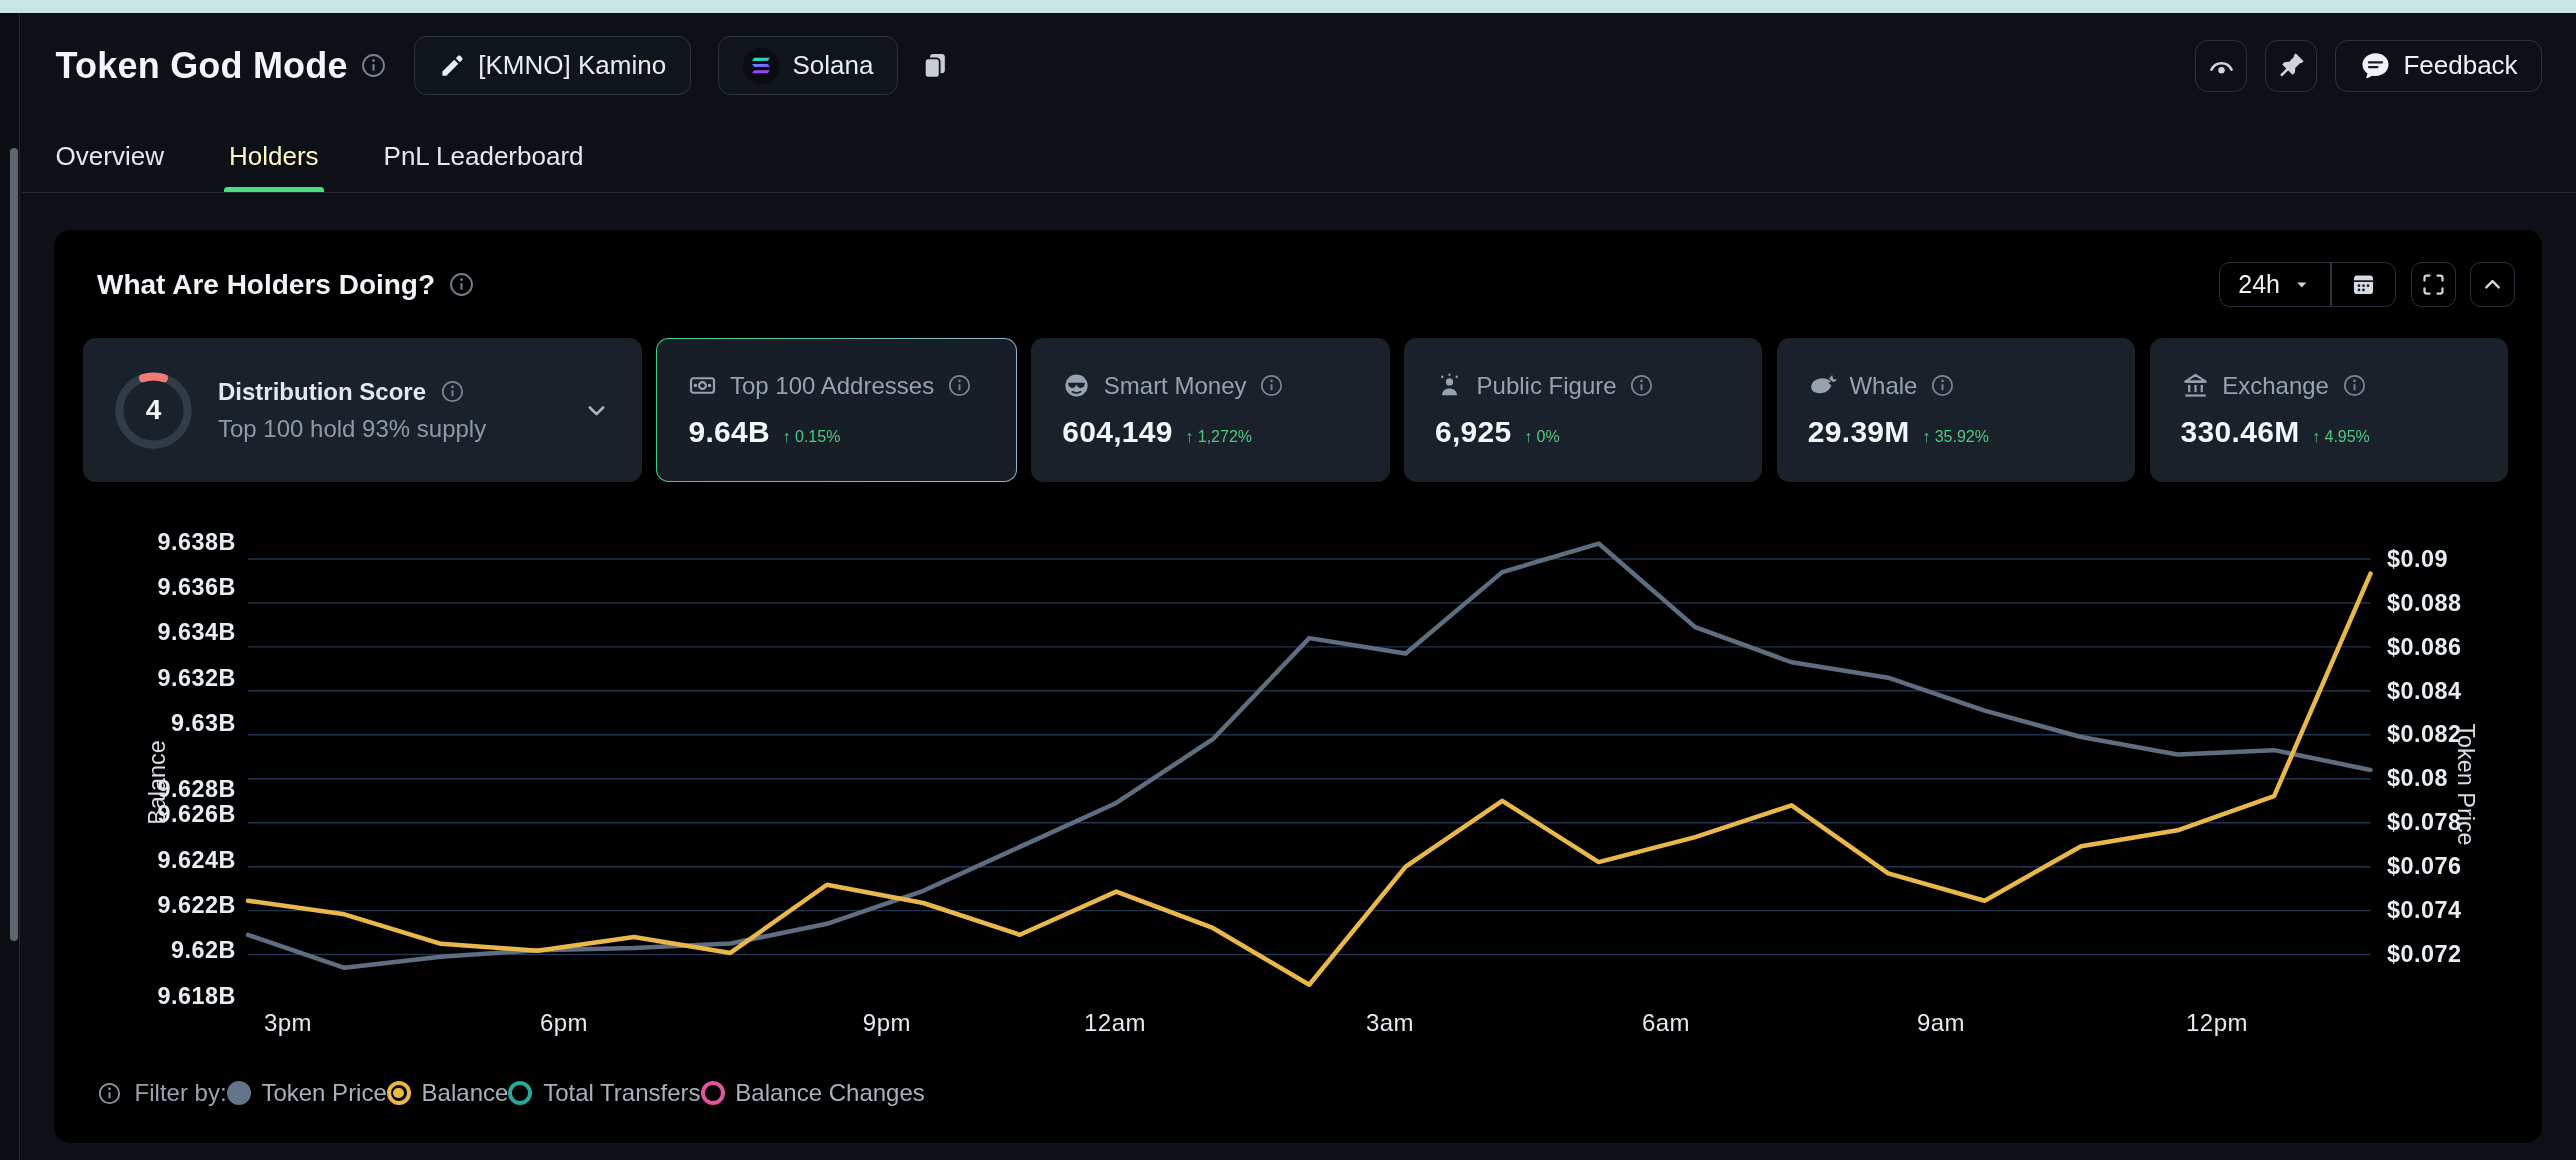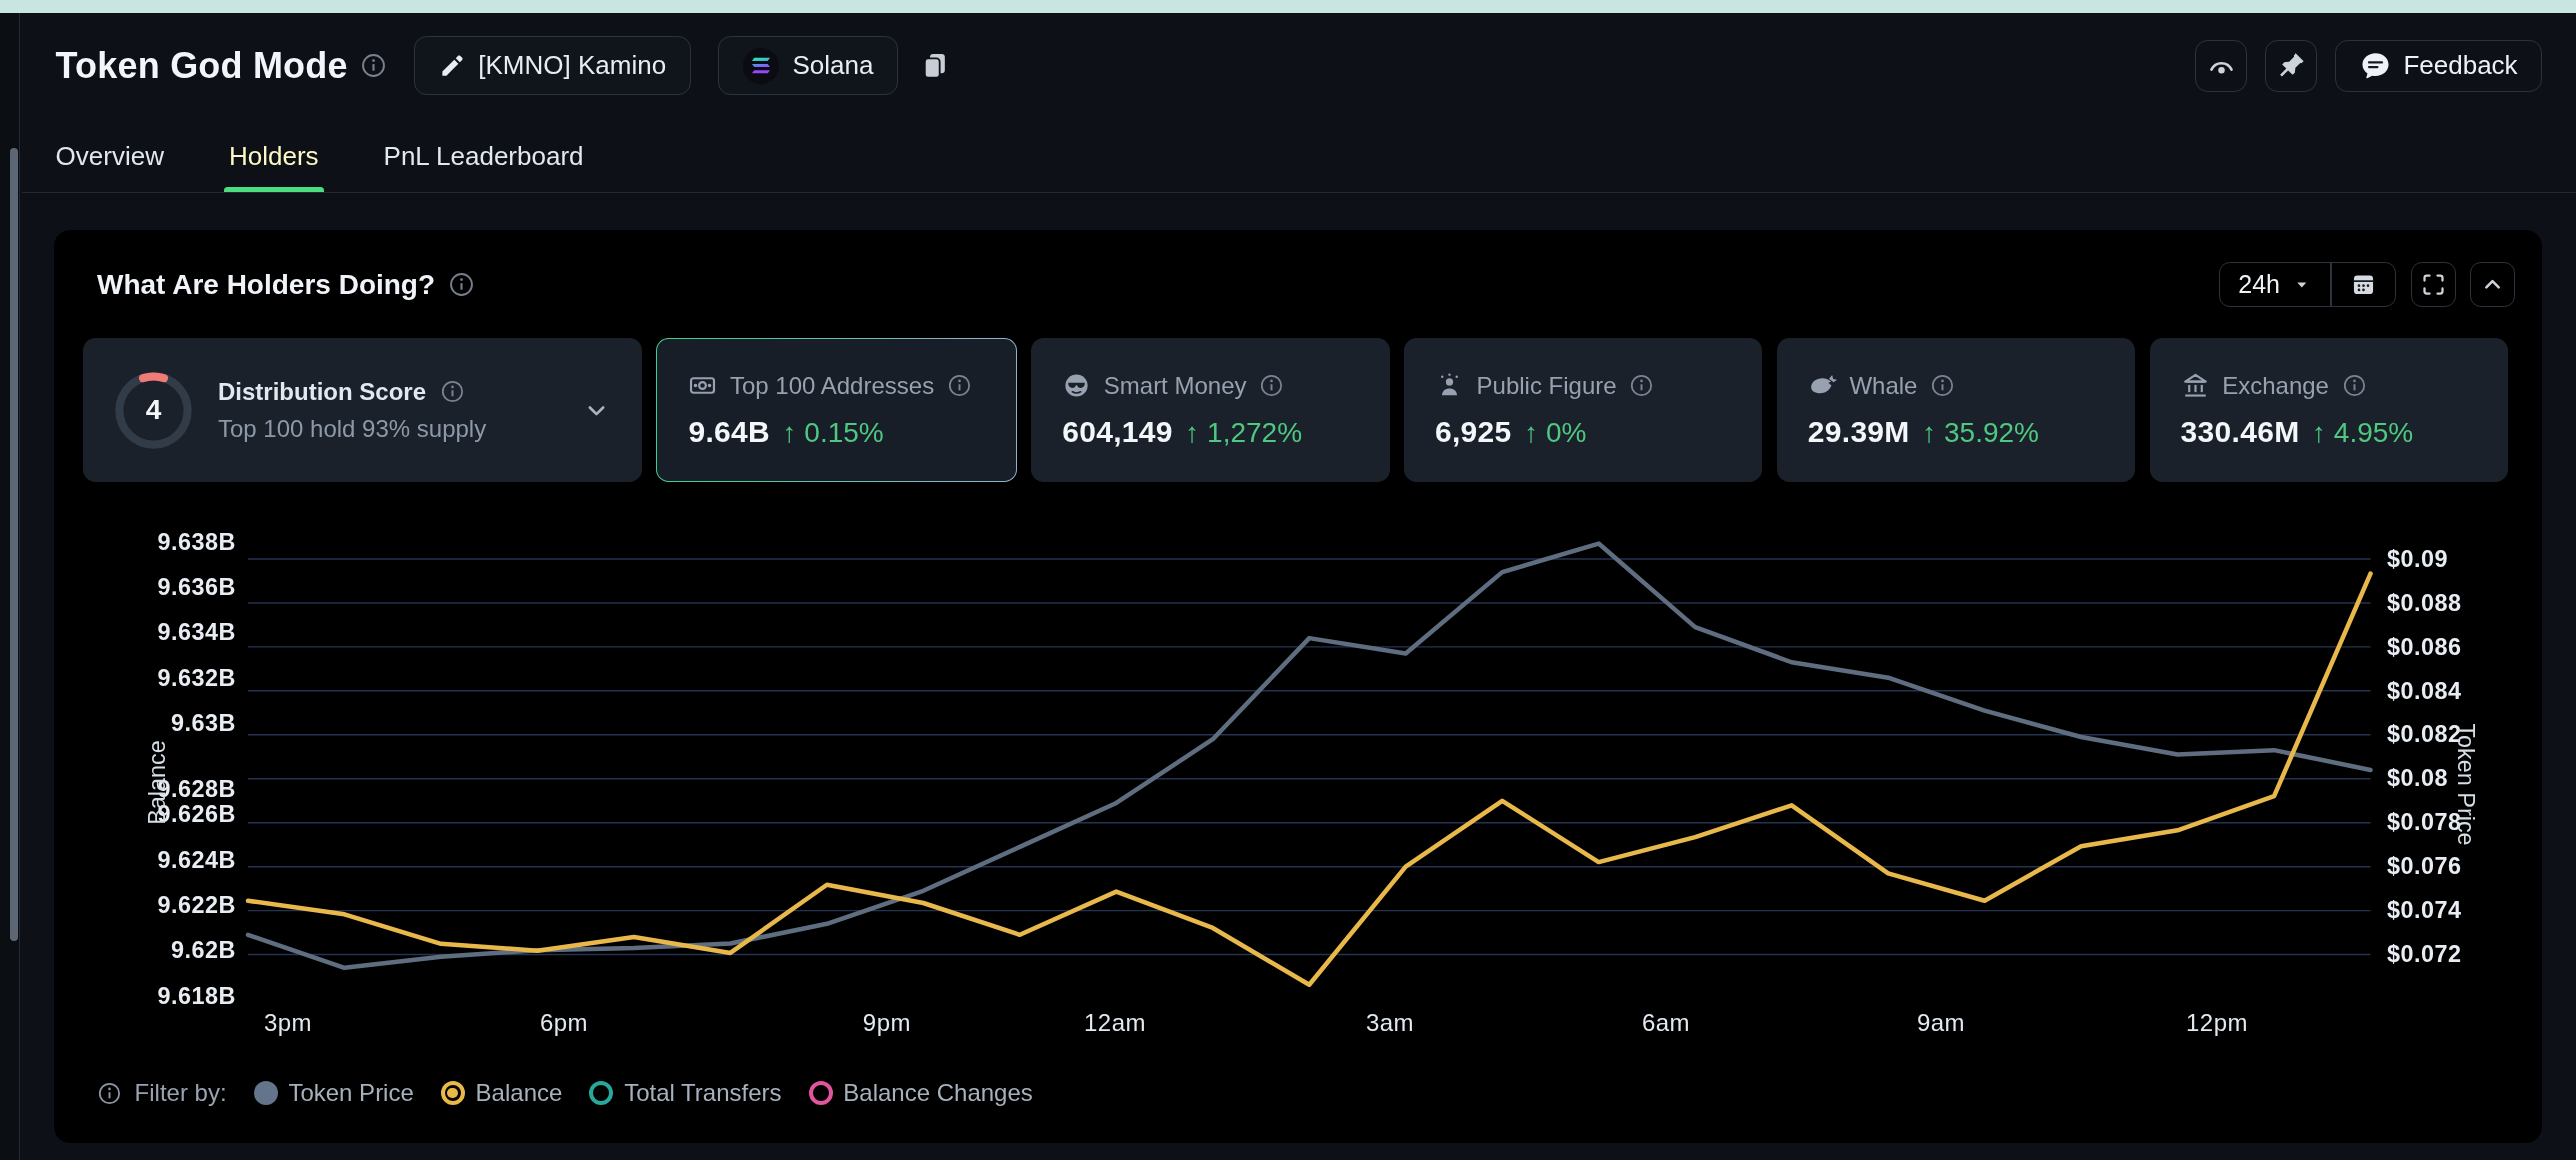"↑ 0.15%" .stat-change { font-size: 28px -> 16px }
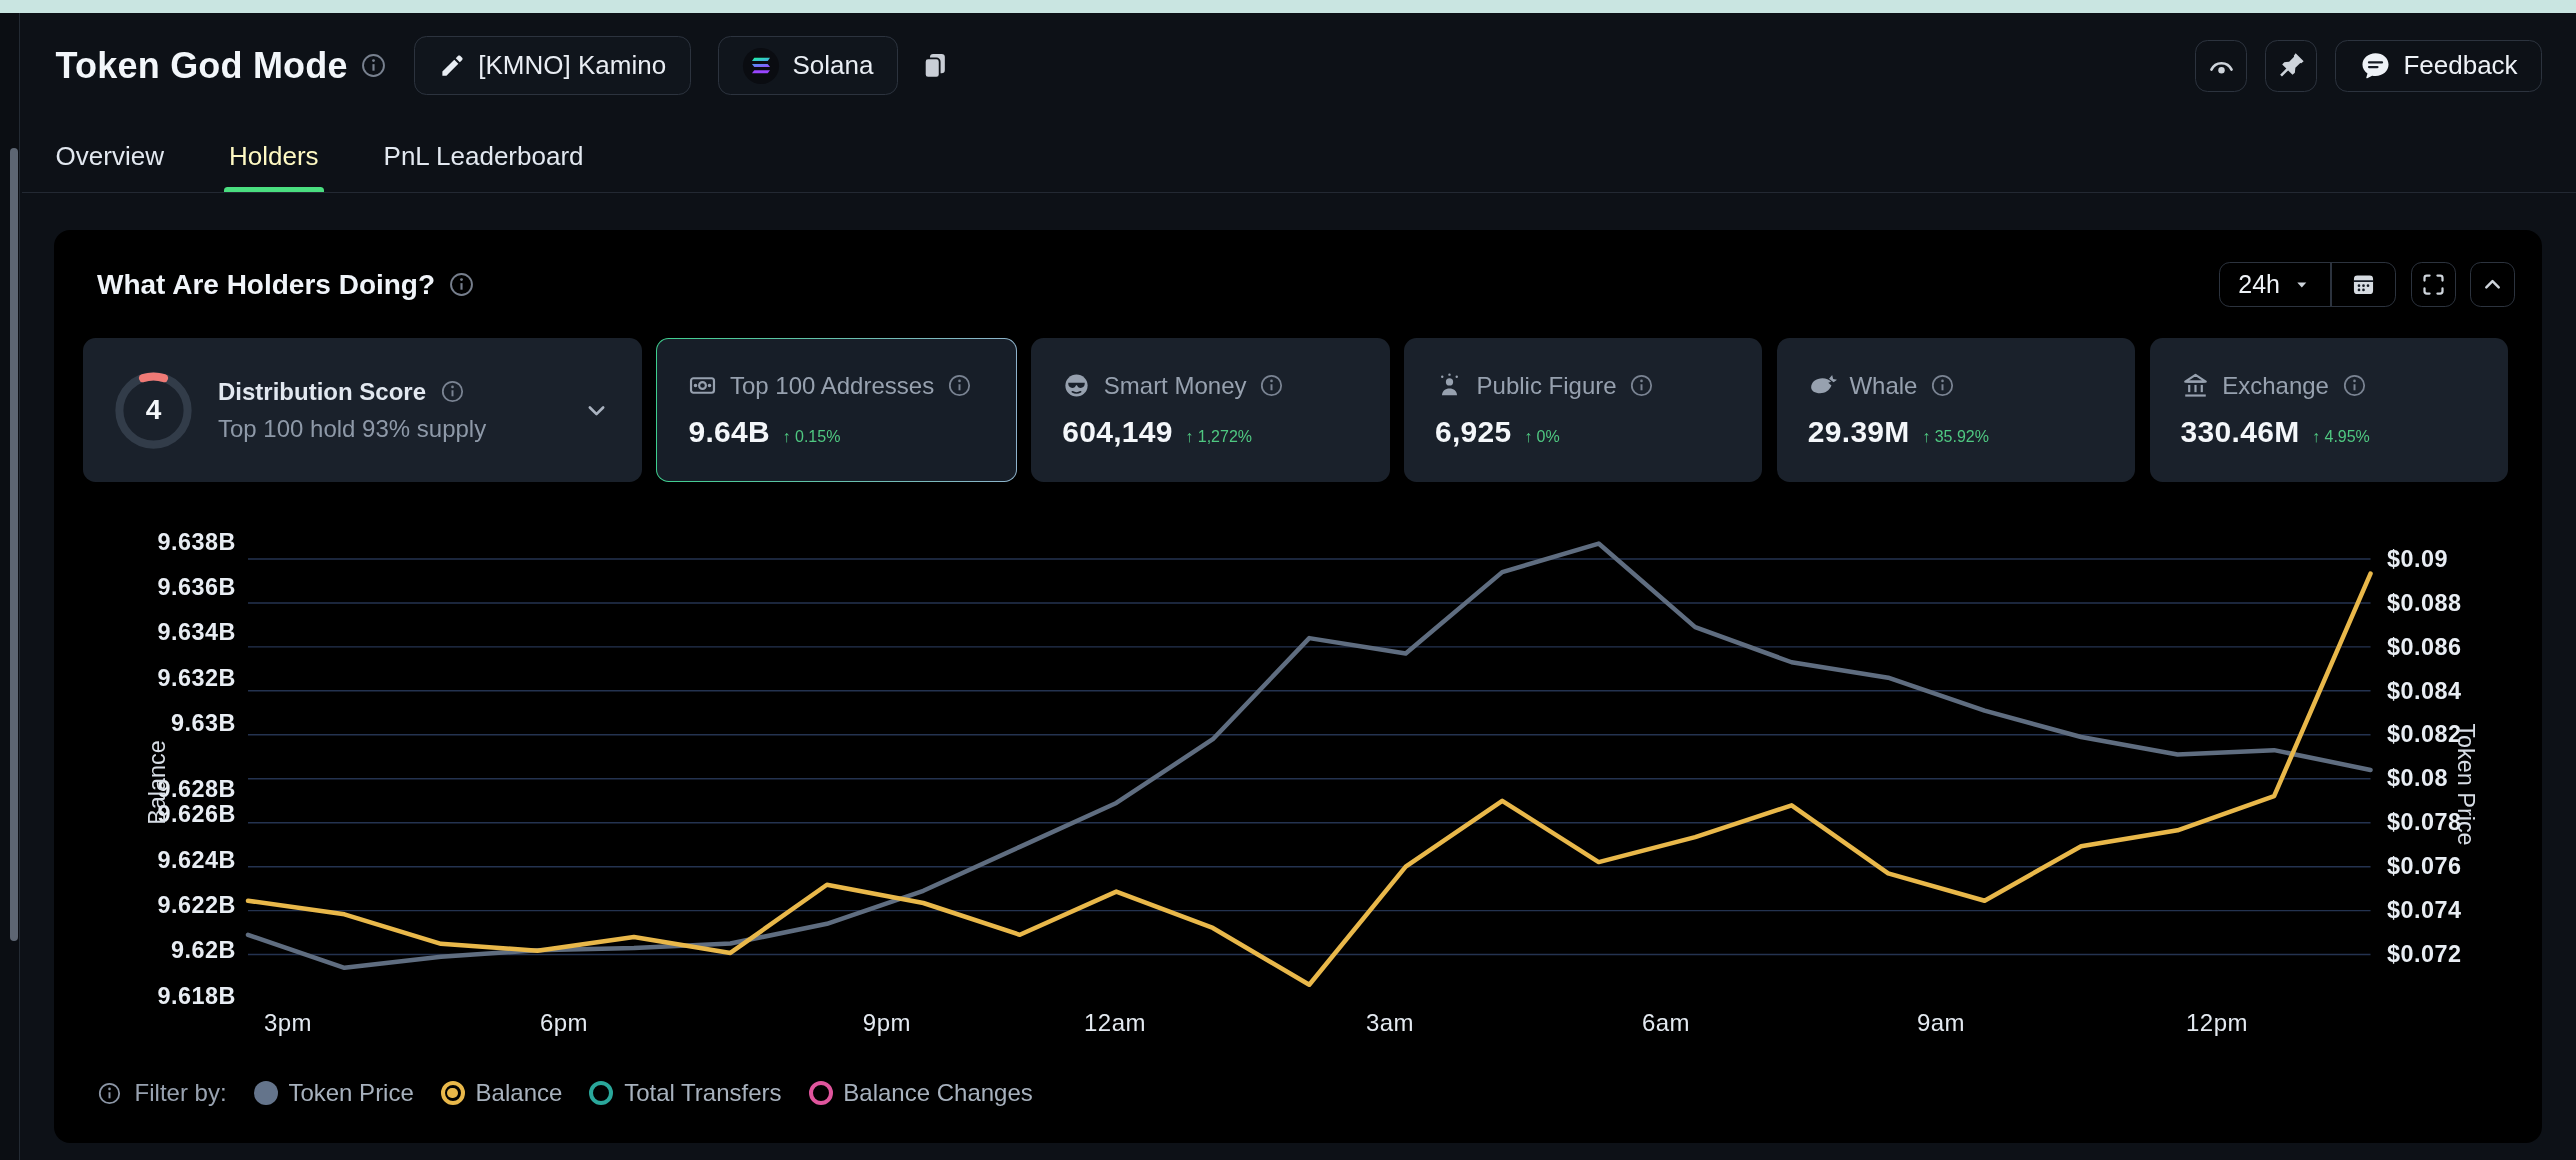"Filter by:" .legend { gap: 27px -> none }
